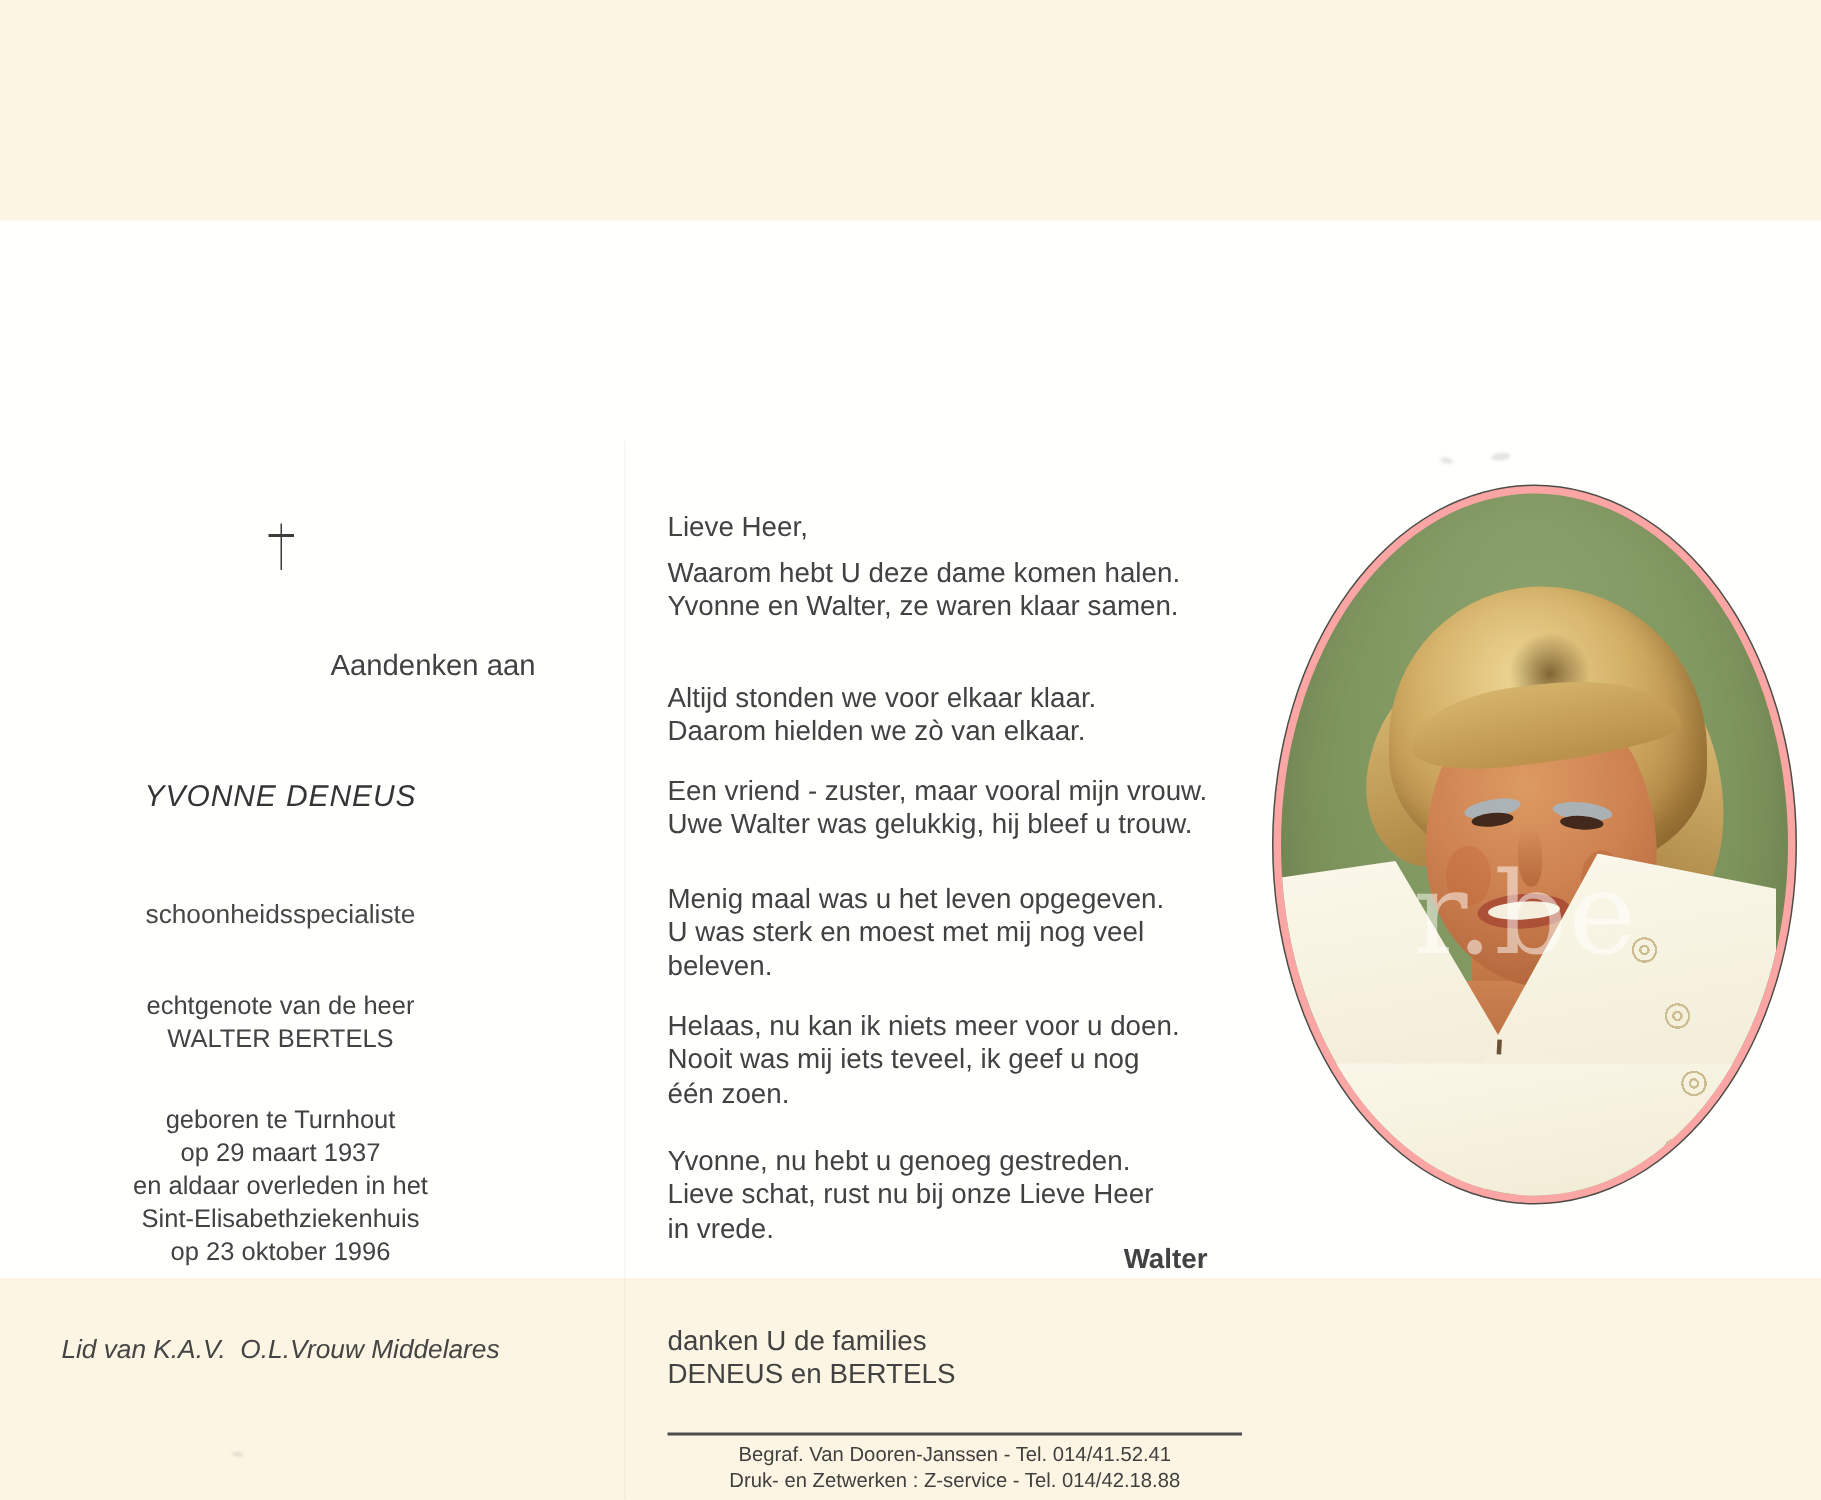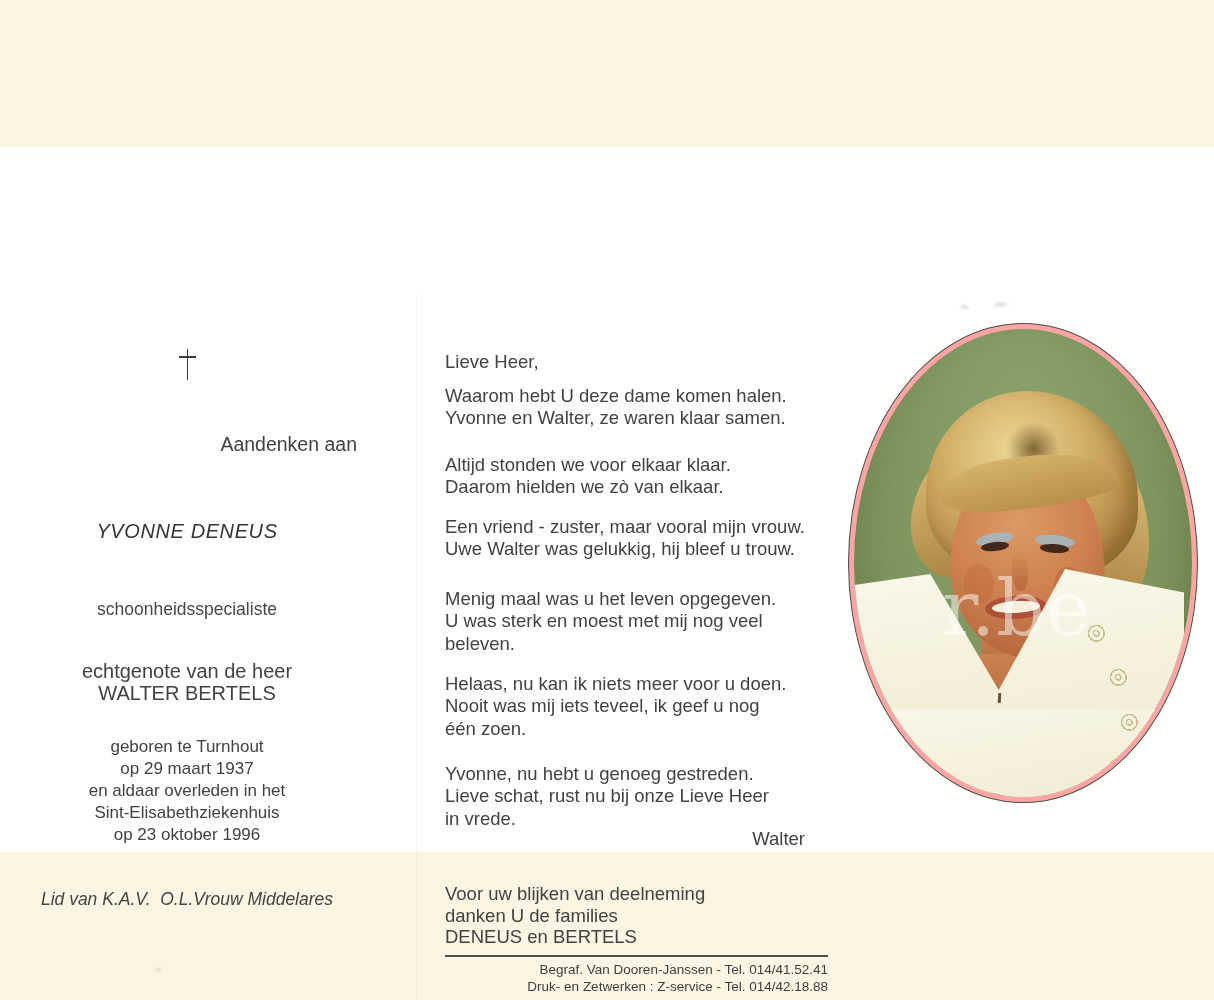"Lieve Heer," .salutation { top: 204px -> 193px }
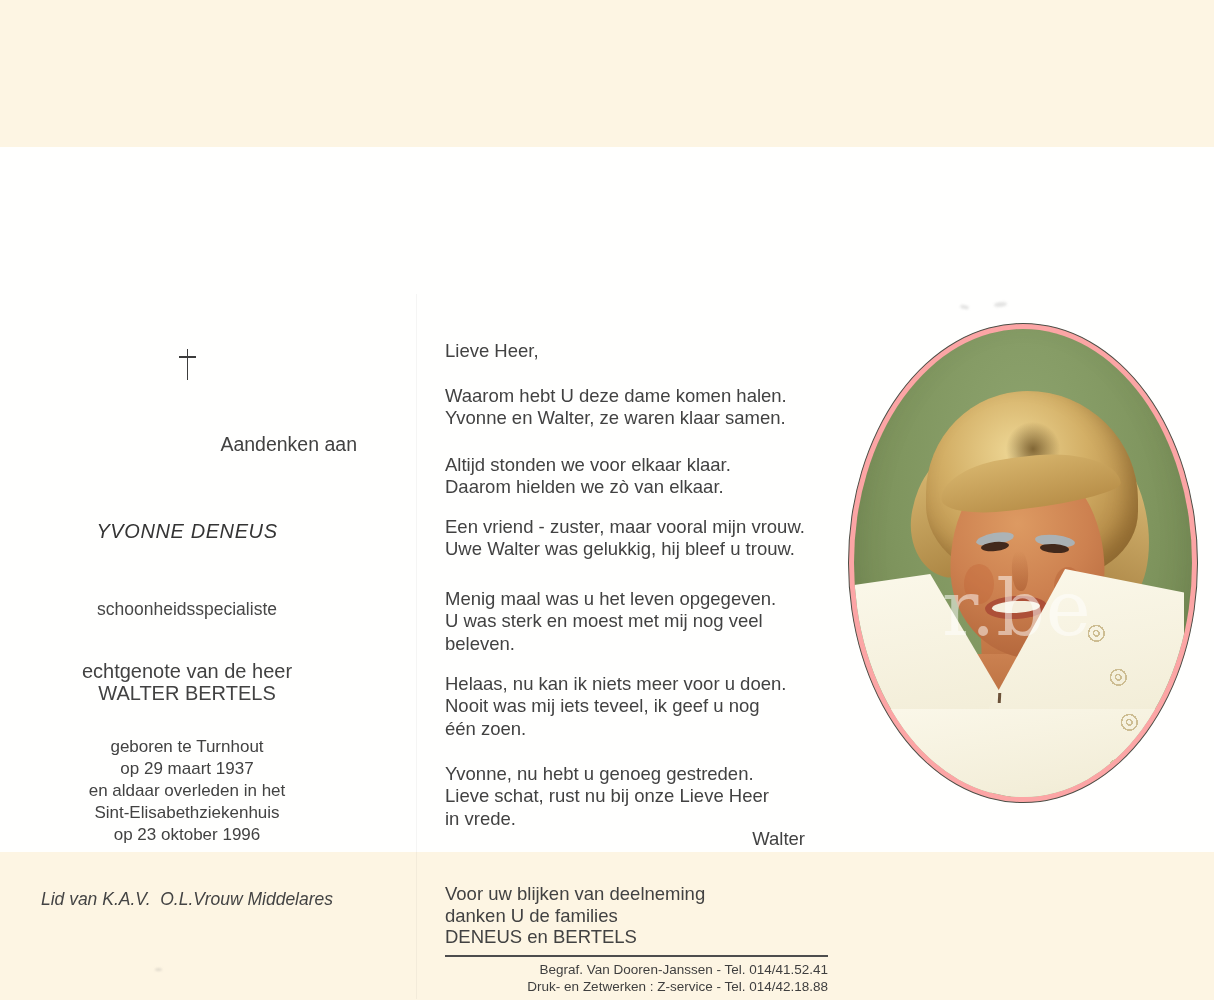"Waarom hebt U deze dame" .st0 { top: 238px -> 224px }
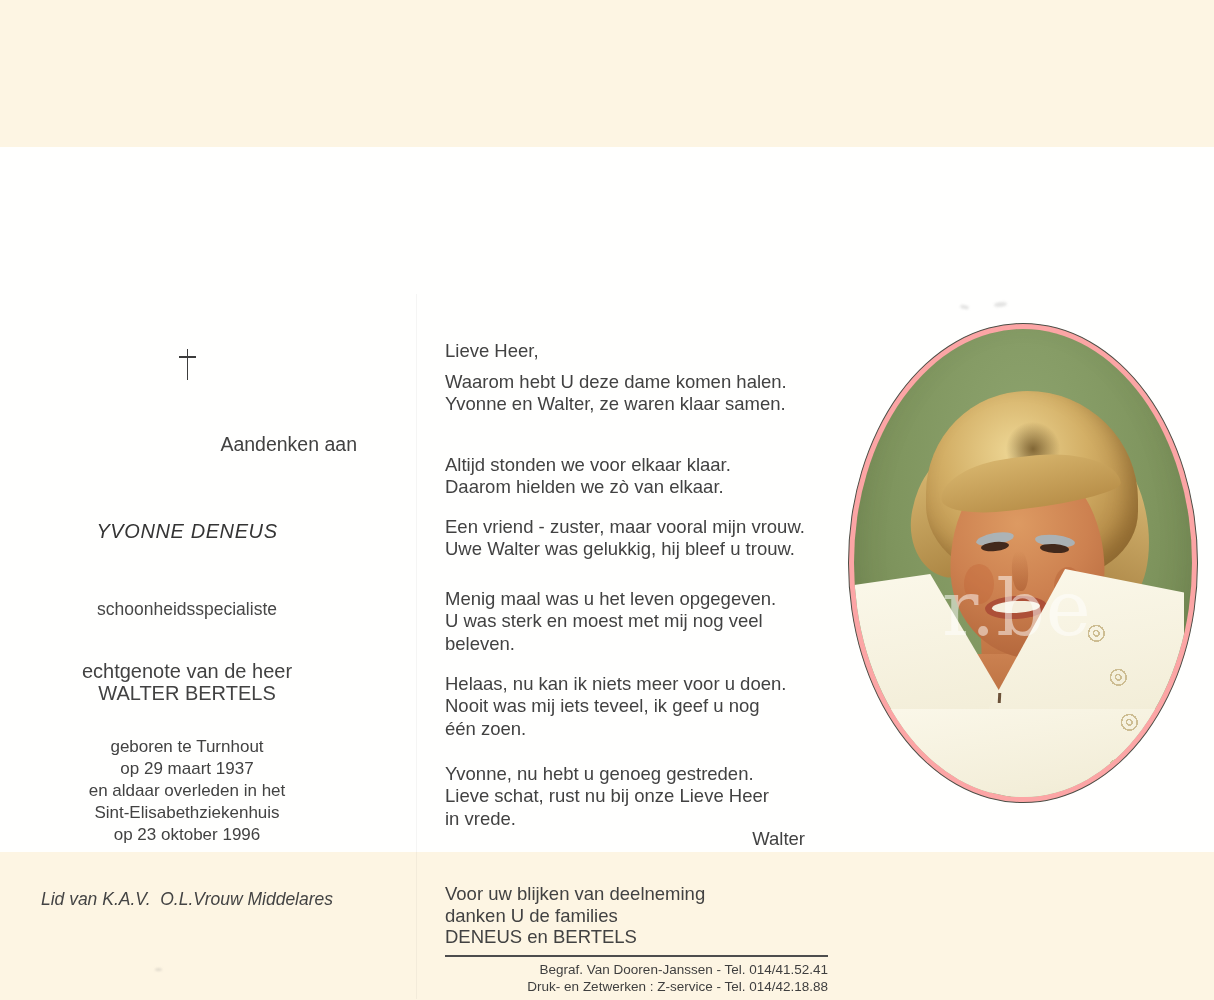"echtgenote van de heer" .spouse-block { font-size: 20px -> 17px }
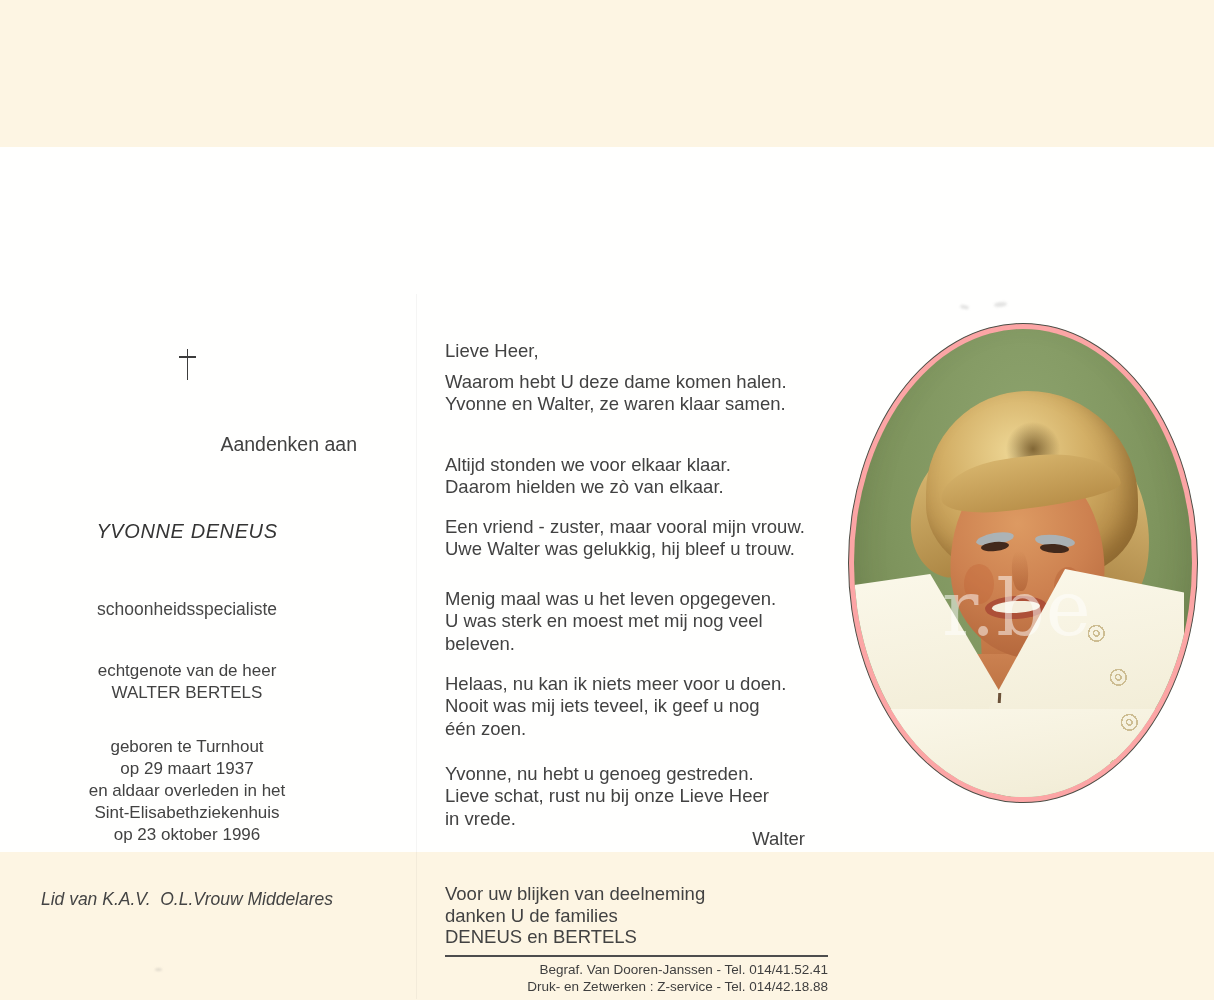"Walter" .signature { font-weight: none -> bold }
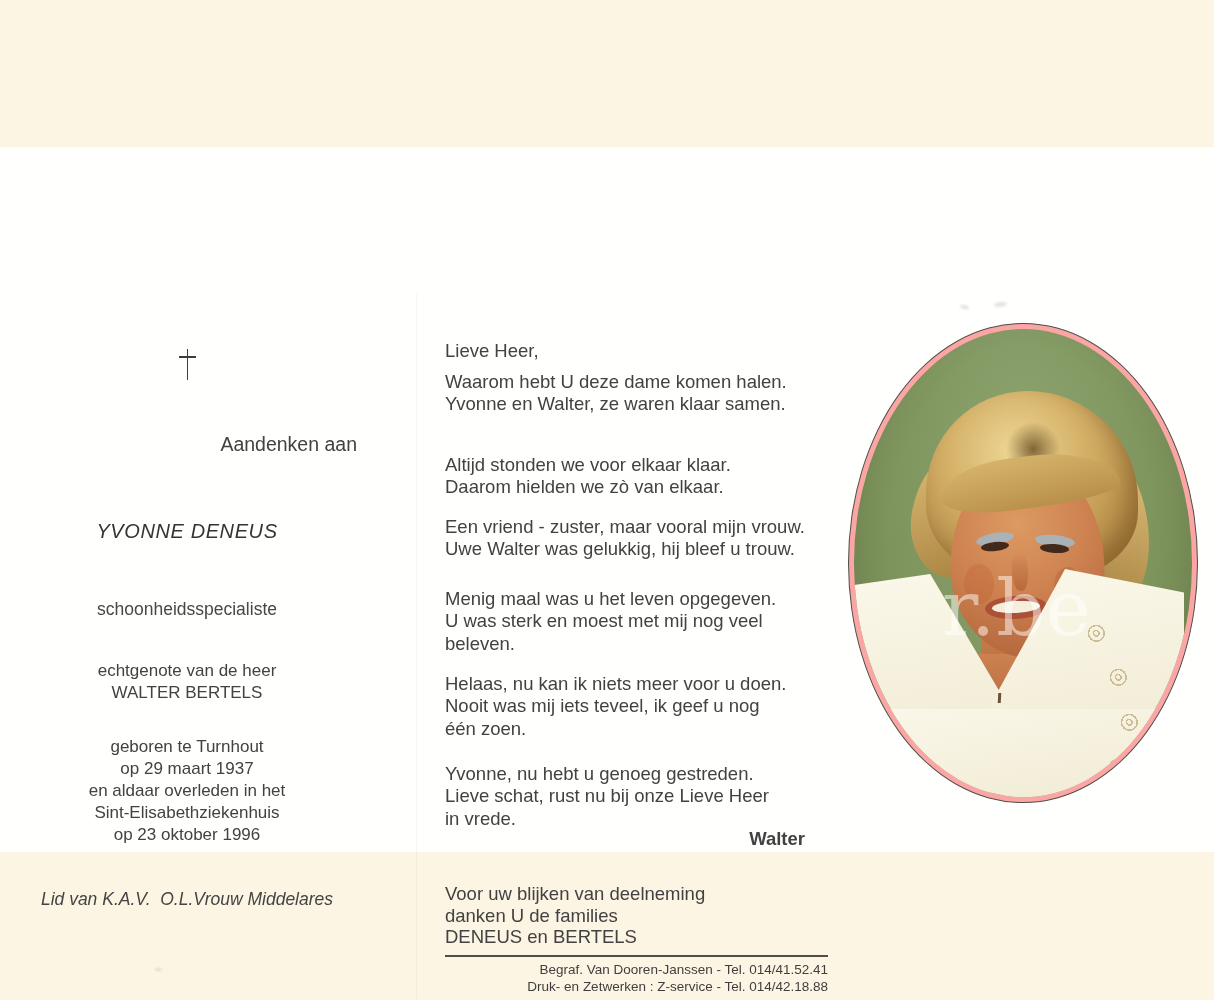"Voor uw blijken van deelneming" div { html: <div>Voor uw blijken van deelneming</div> -> none }
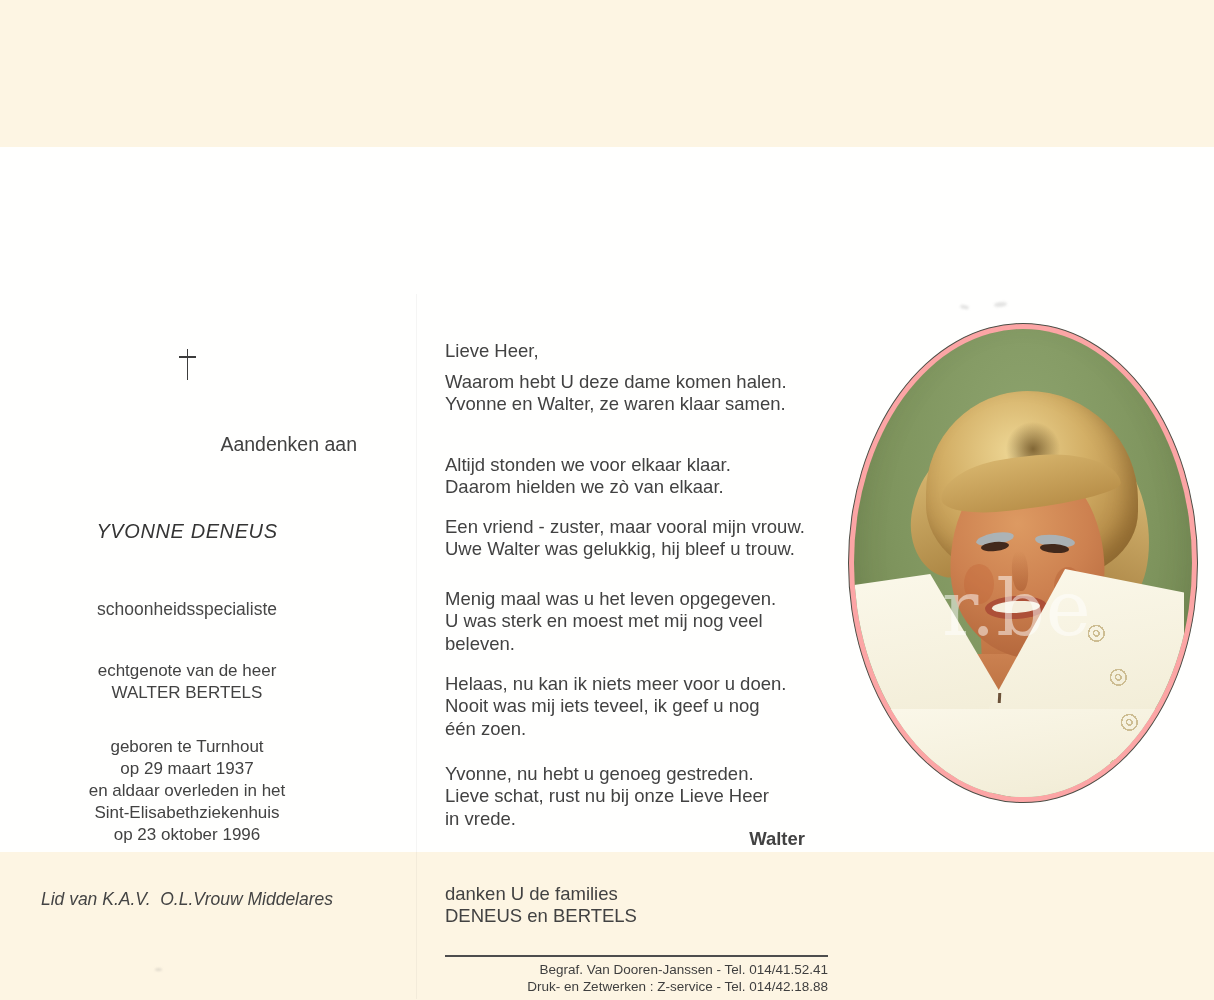"Begraf. Van Dooren-Janssen - Tel." .footer { text-align: right -> center }
